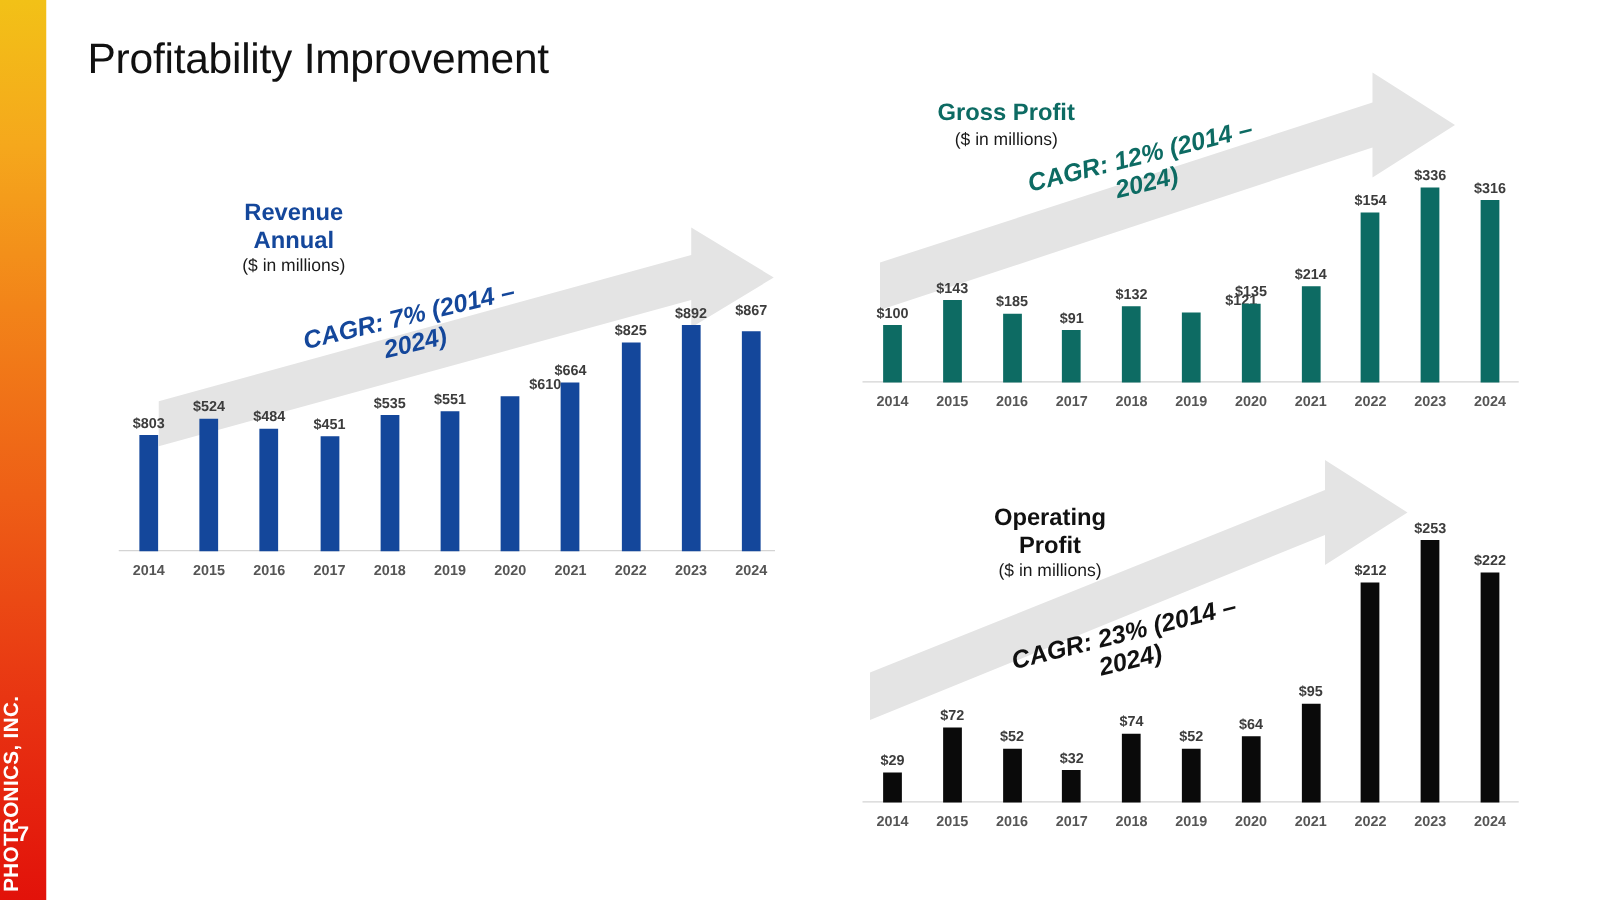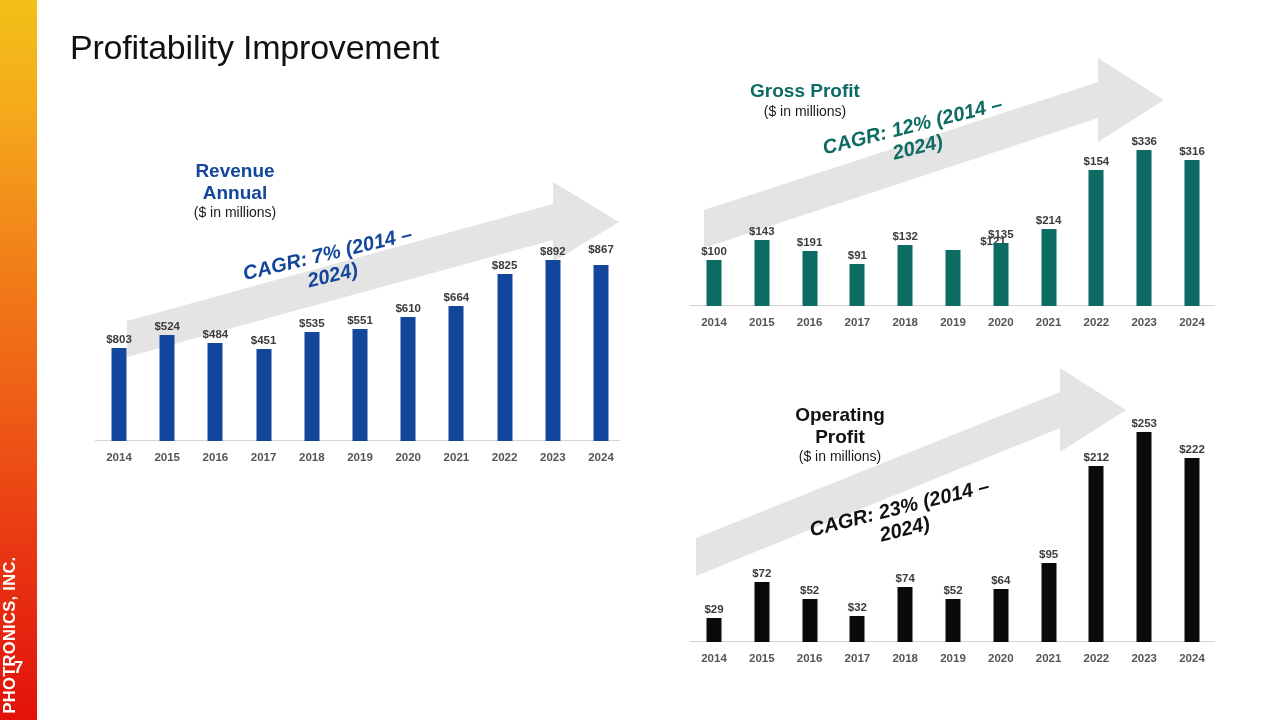"$191" div.bar-value { text: $191 -> $185 }
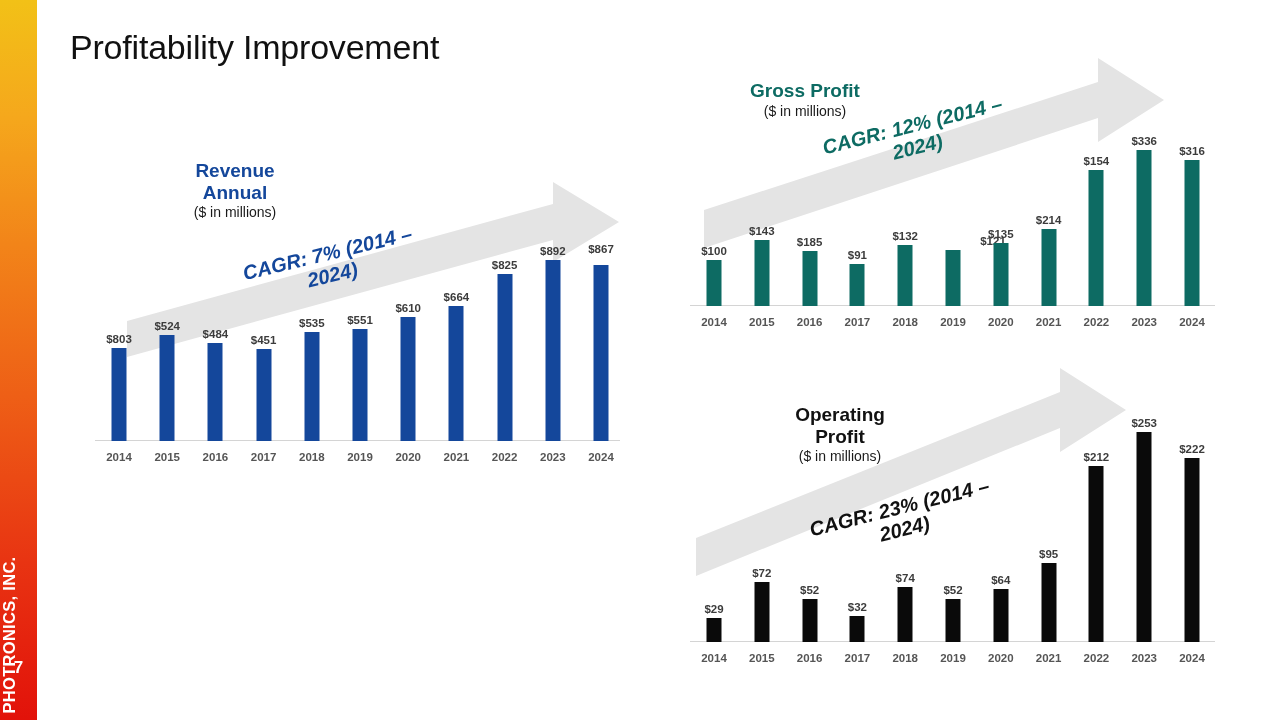"$610" div.bar-value { margin-left: none -> 28px }
